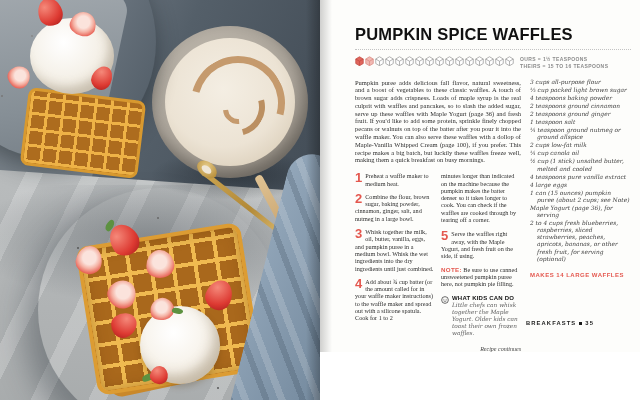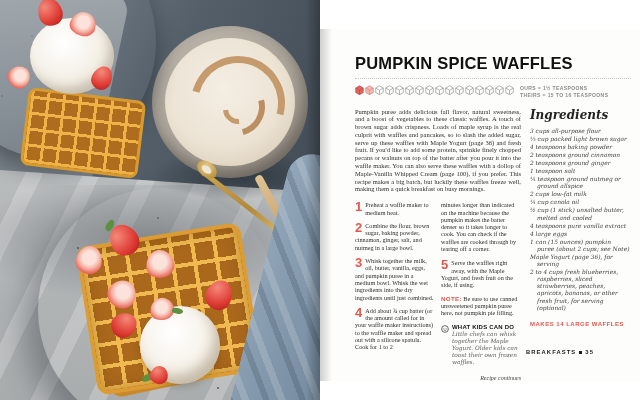"PUMPKIN SPICE WAFFLES" .recipe-page { margin-top: 29px -> none }
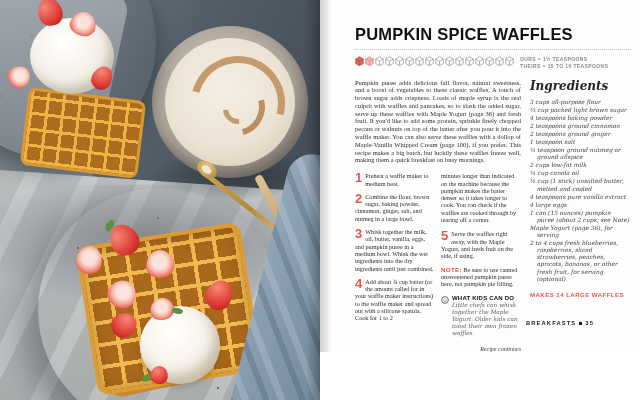"Ingredients" div.ing-head { html: <div>Ingredients</div> -> none }
